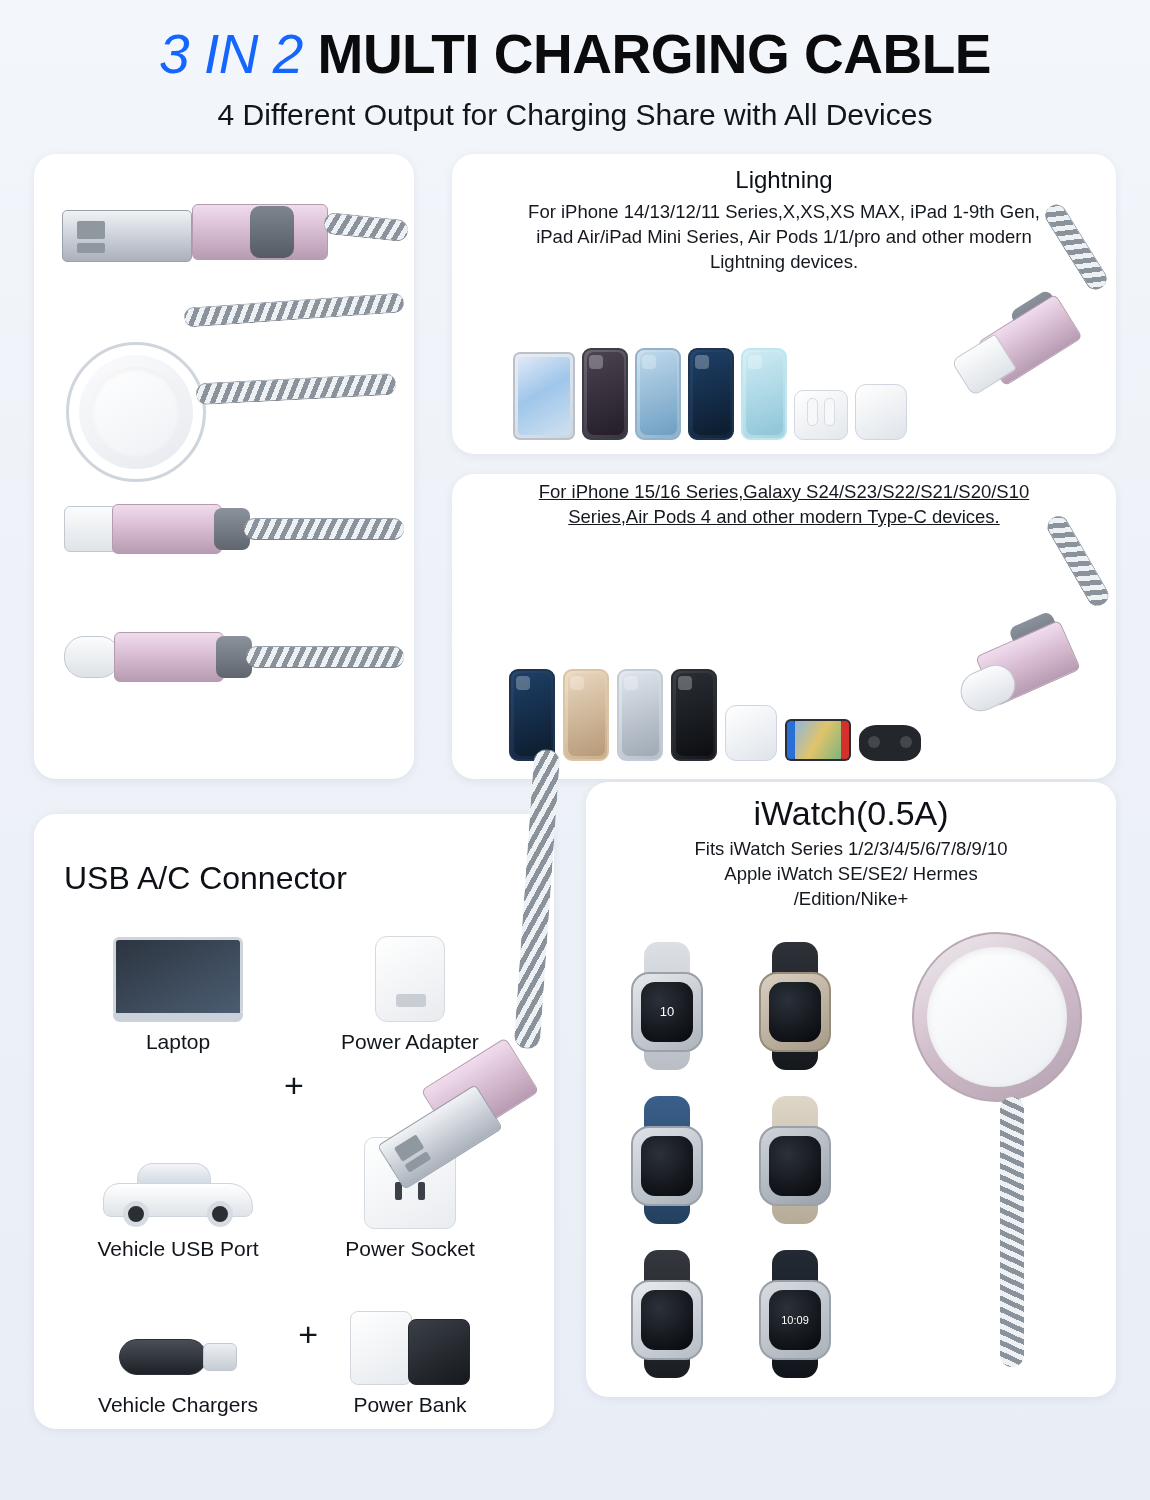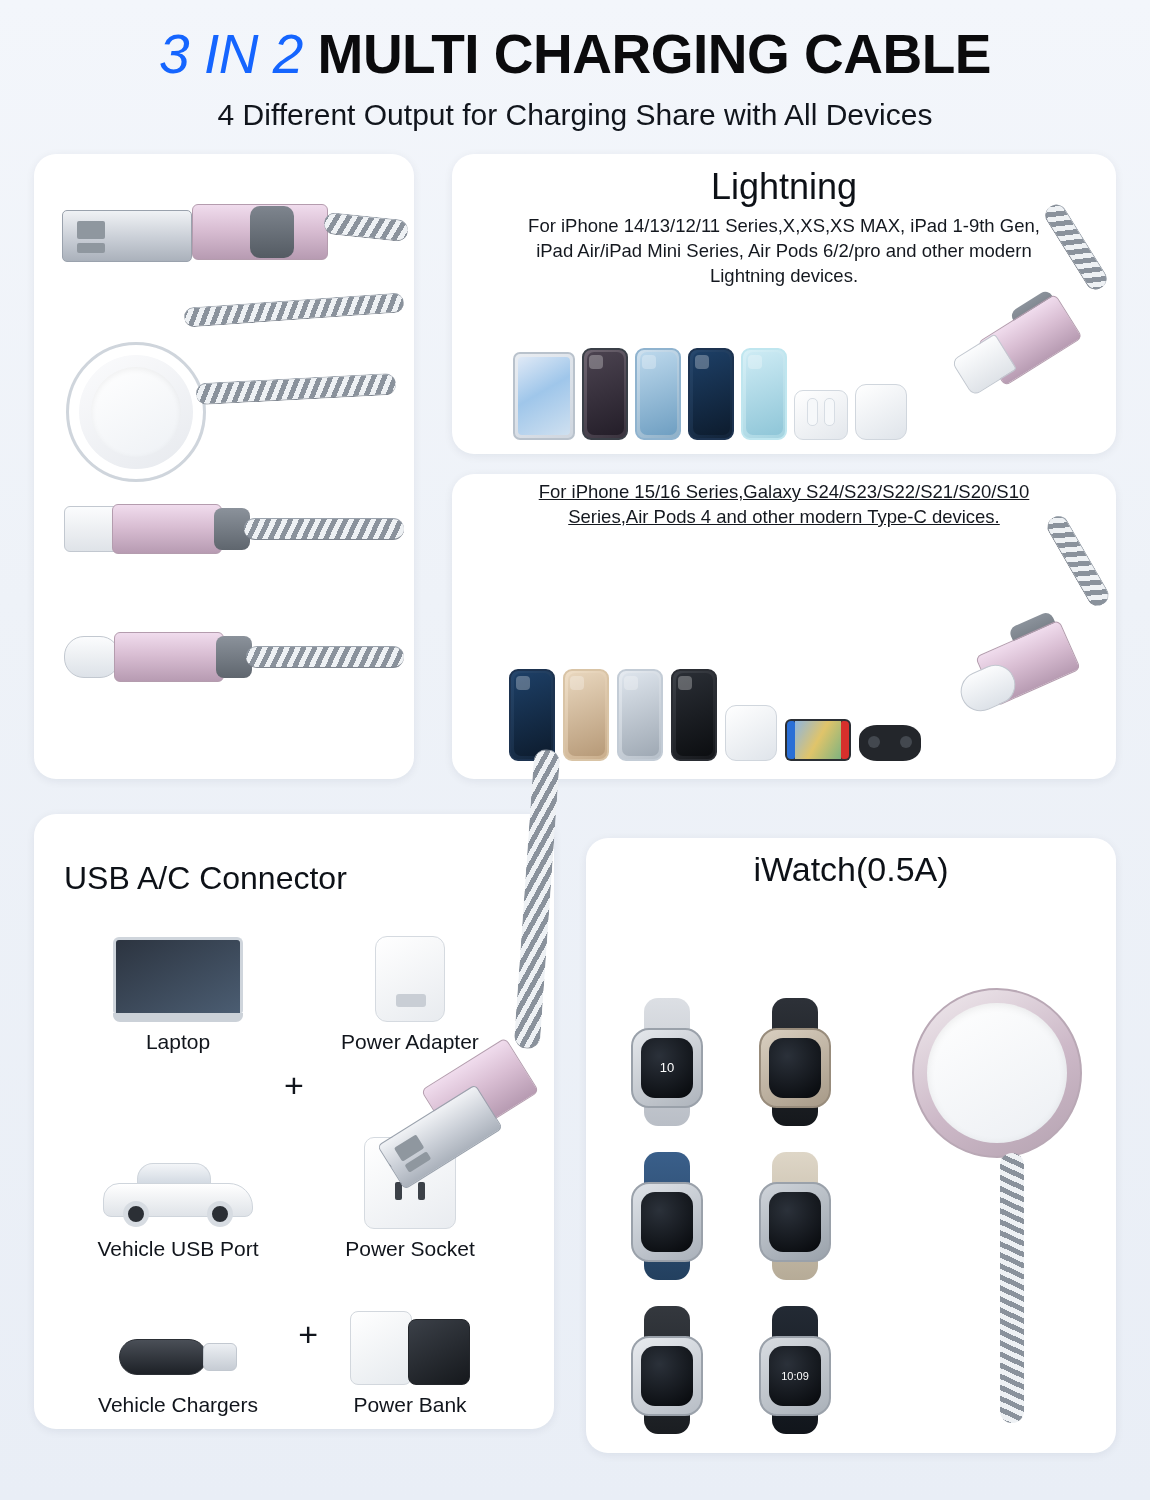"Lightning" .card-title { font-size: 36px -> 24px }
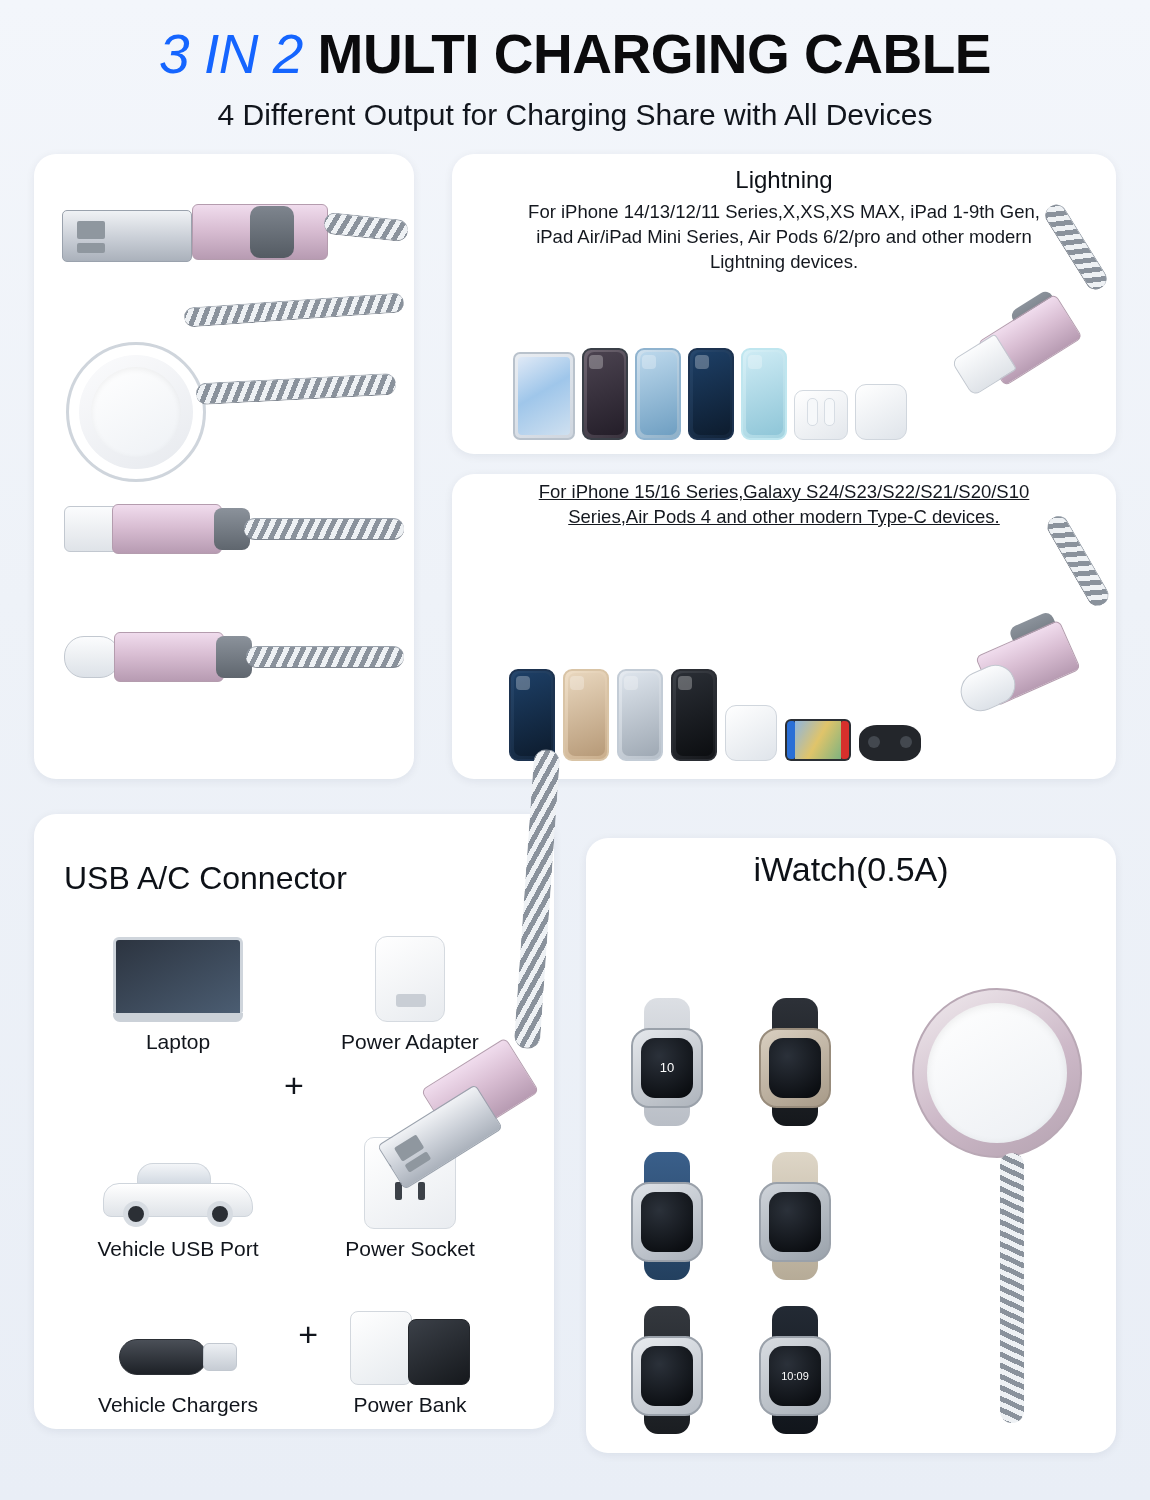"For iPhone 14/13/12/11 Series,X,XS,XS" div.card-desc { text: 6/2/pro -> 1/1/pro }
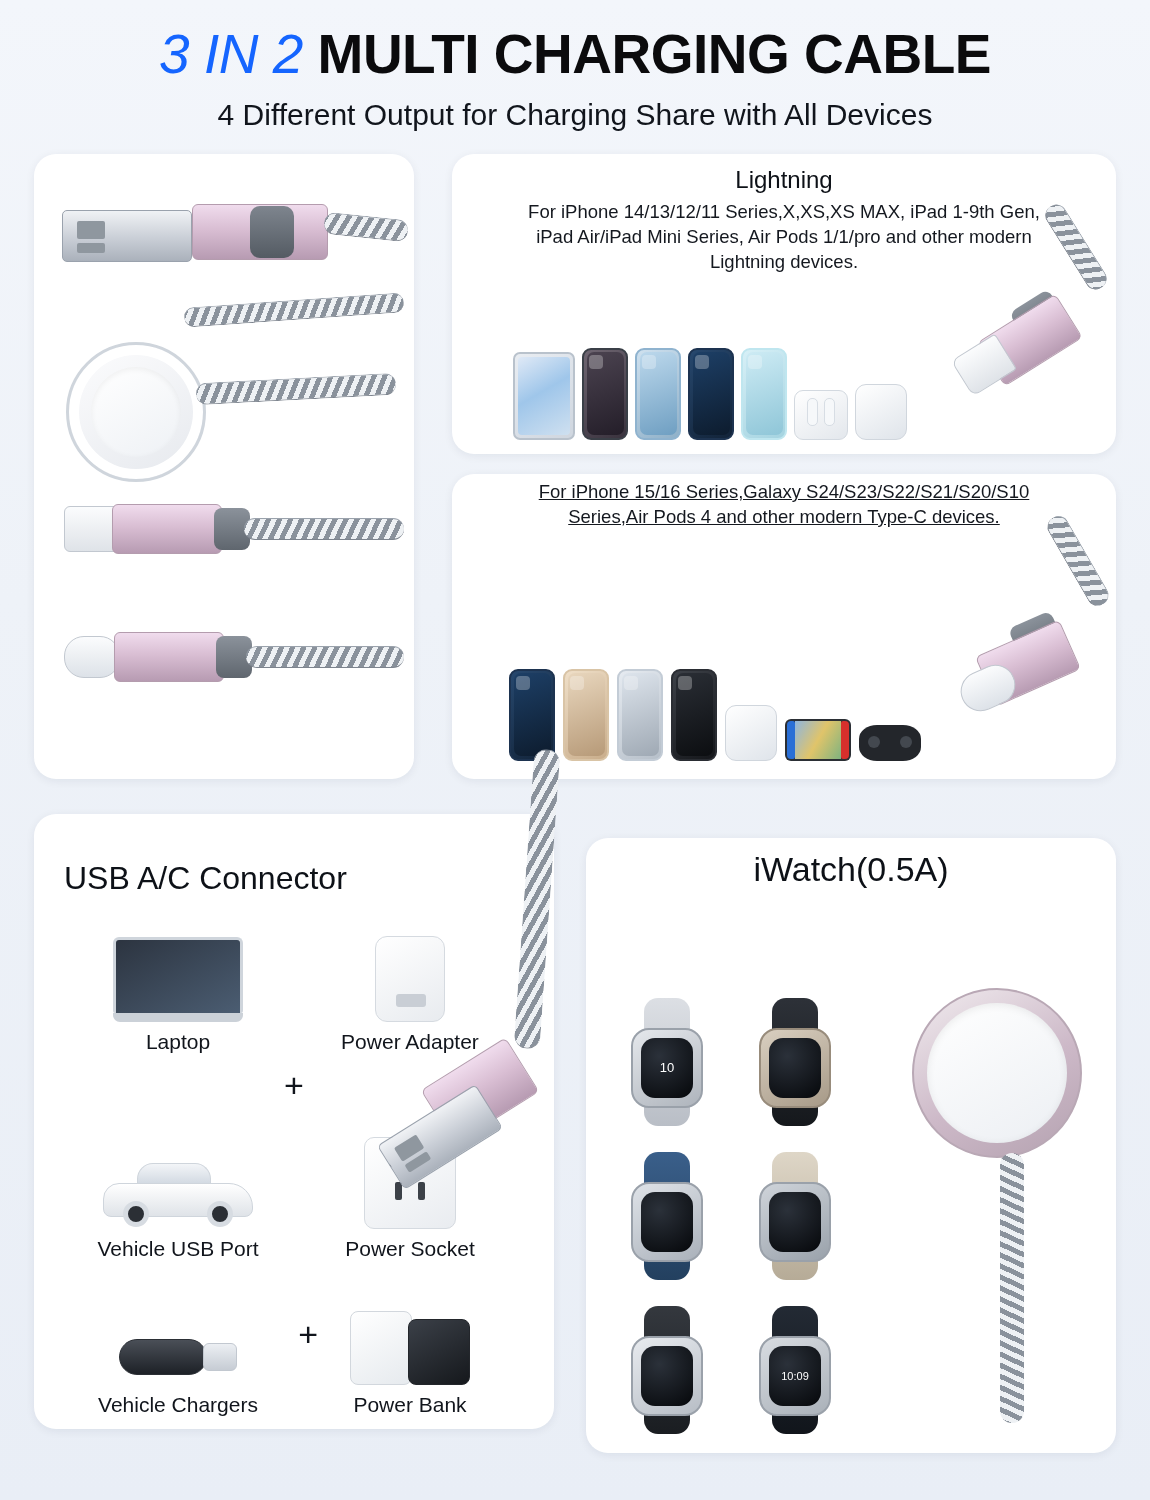"iWatch(0.5A)" .card-iwatch { top: 684px -> 628px }
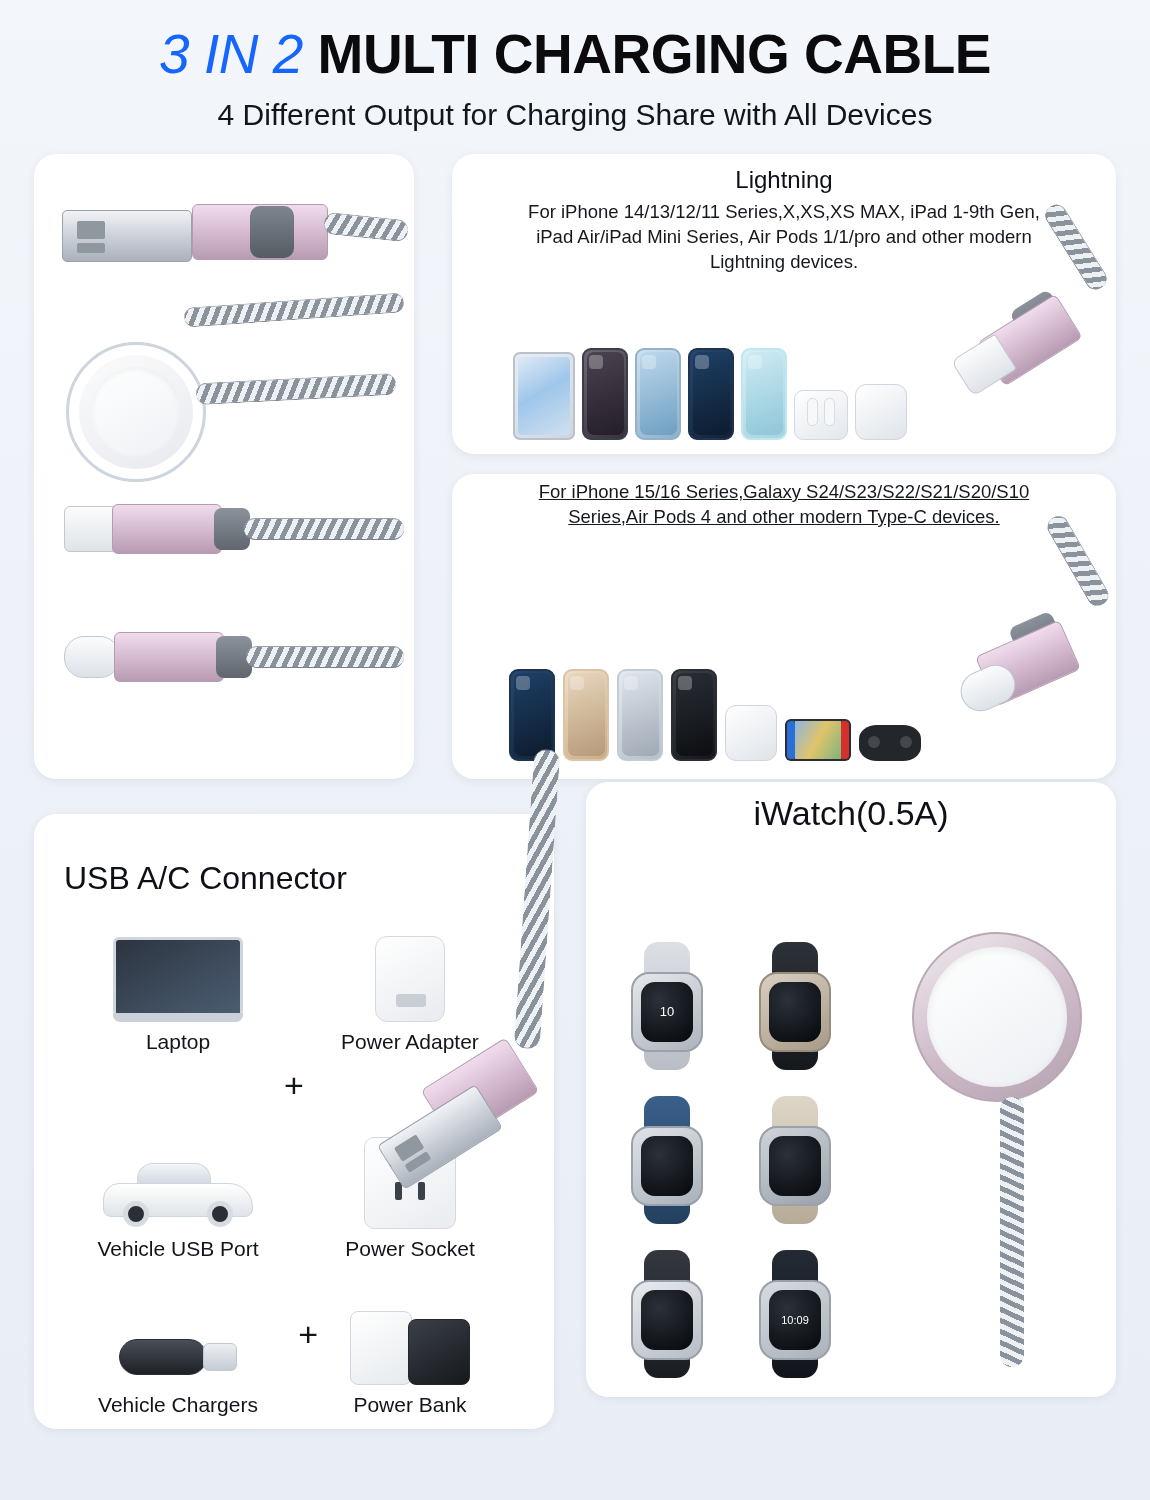"Fits iWatch Series 1/2/3/4/5/6/7/8/9/10" div.card-desc { html: none -> <div> <div>Fits iWatch Series 1/2/3/4/5/6/7/8/9/10</div> <div>Apple iWatch SE/SE2/ Hermes</div> <div>/Edition/Nike+</div> </div> }
